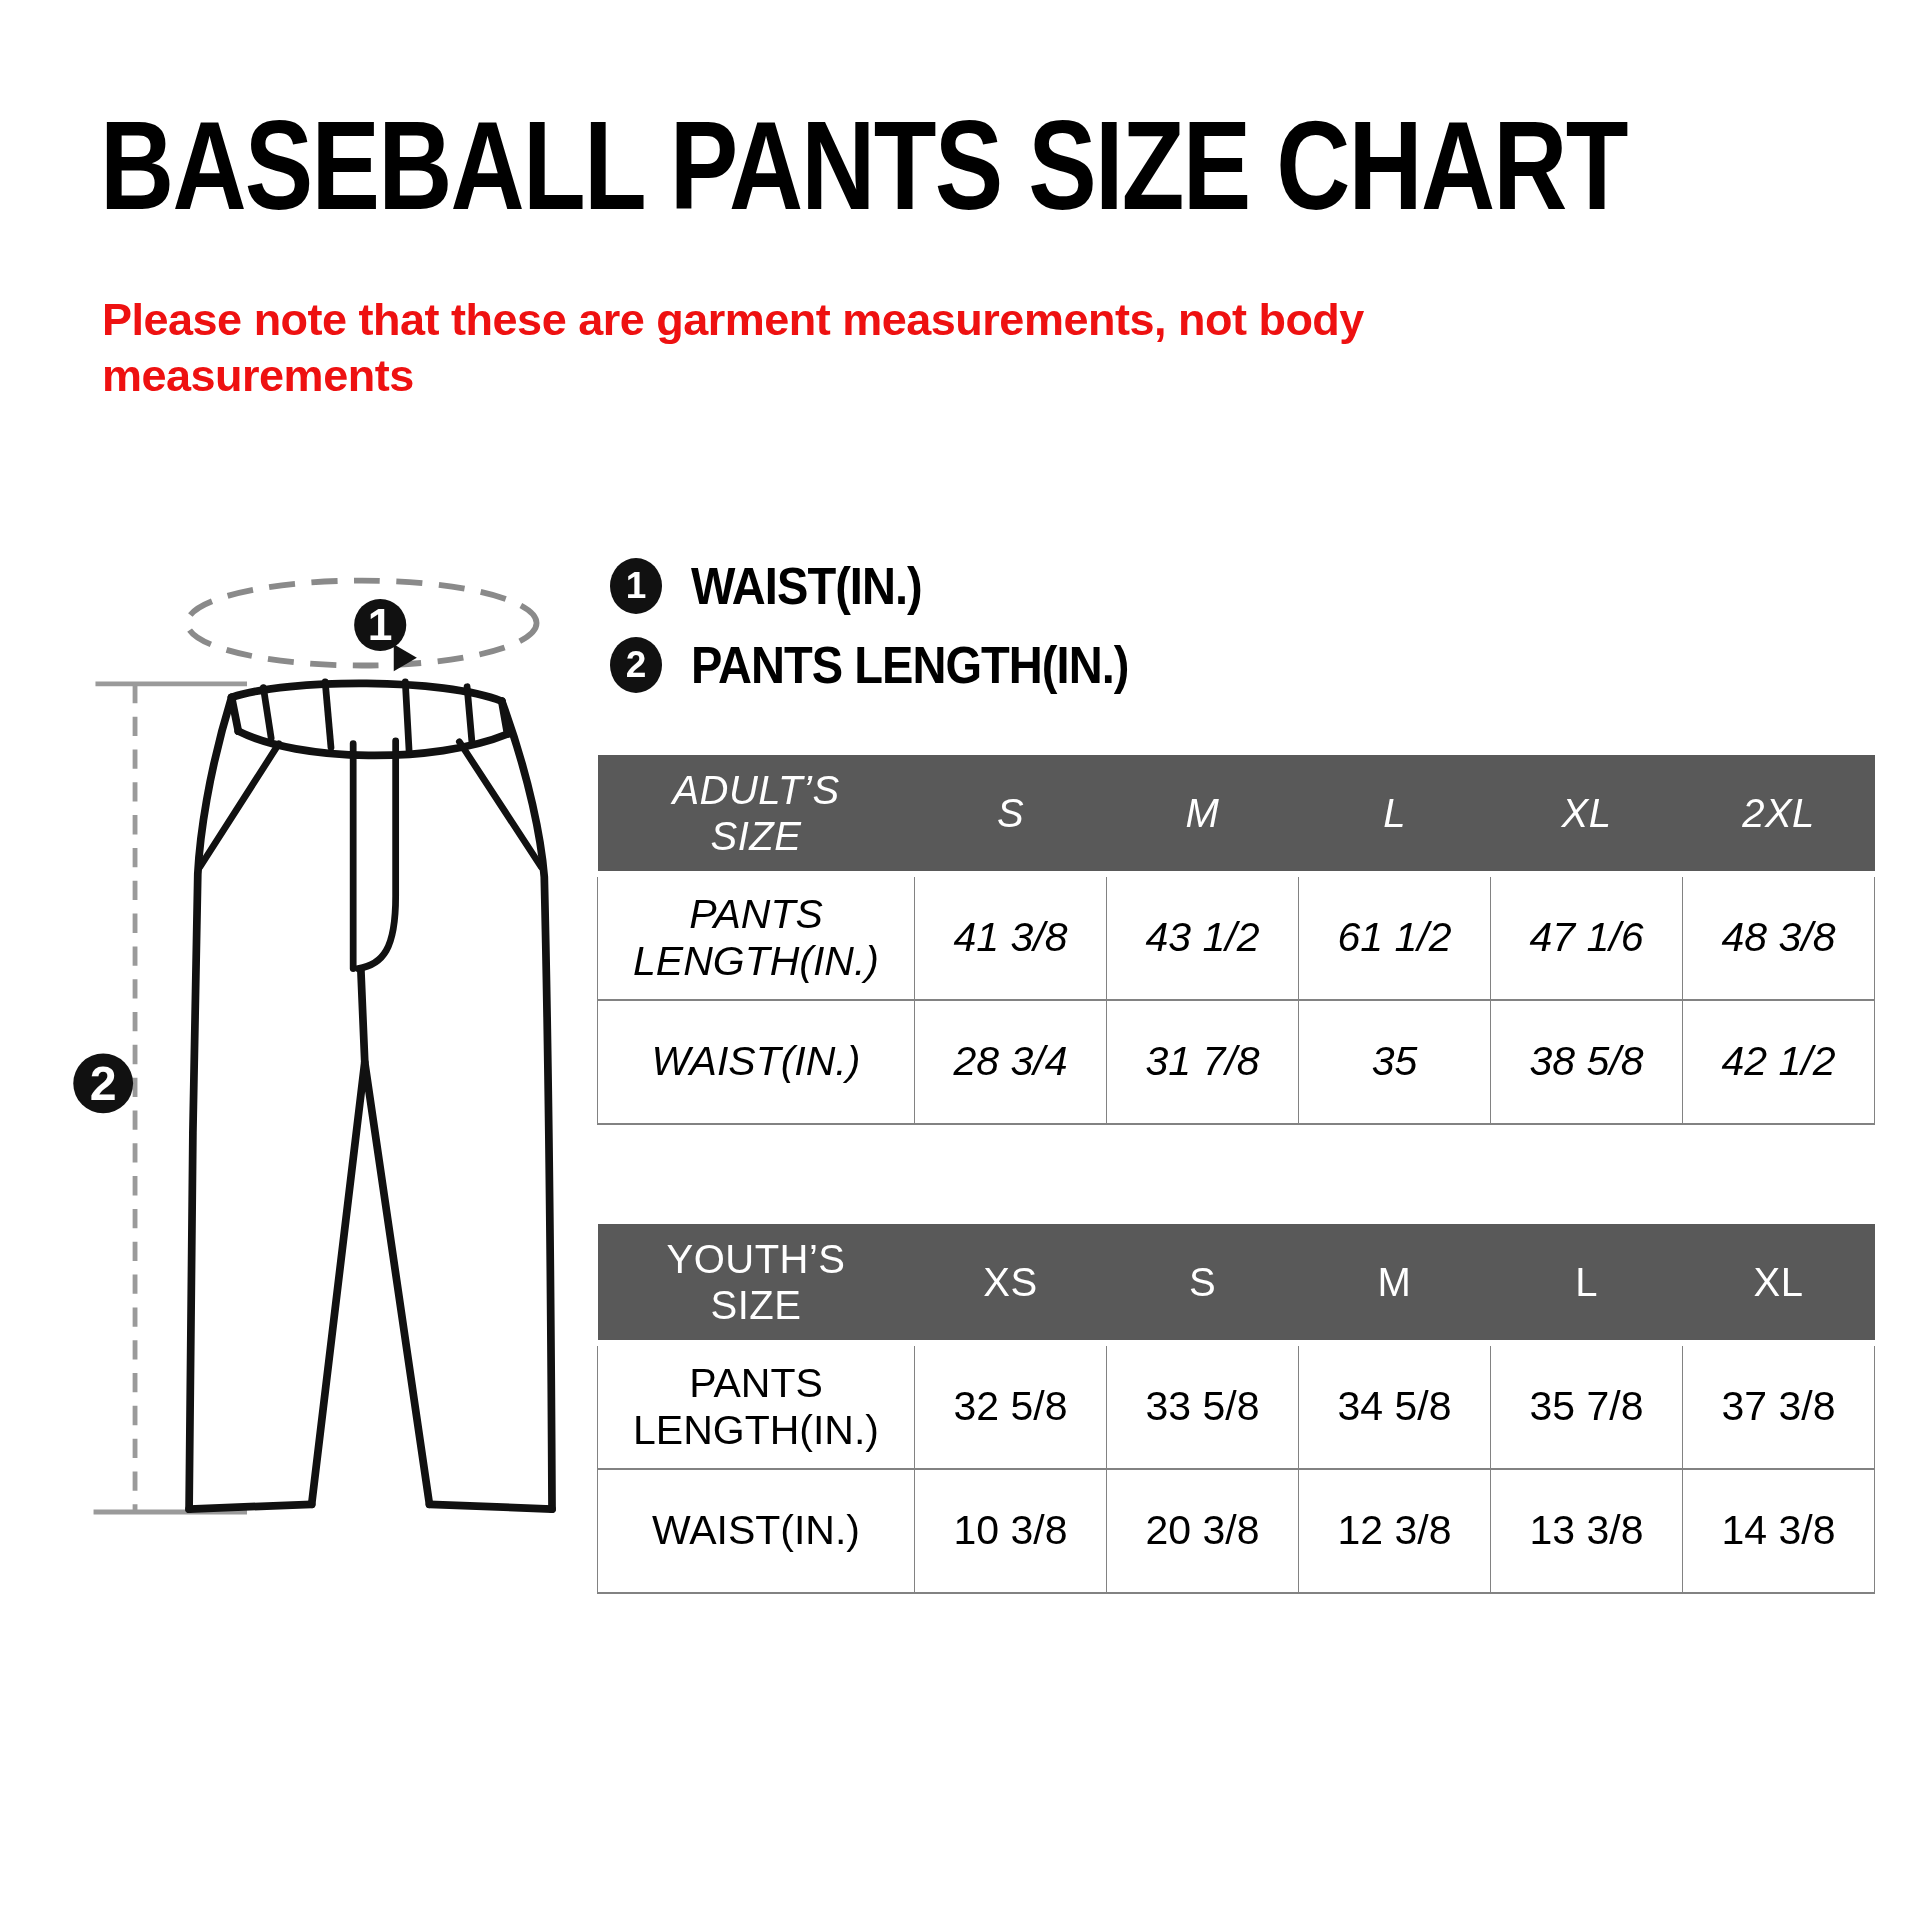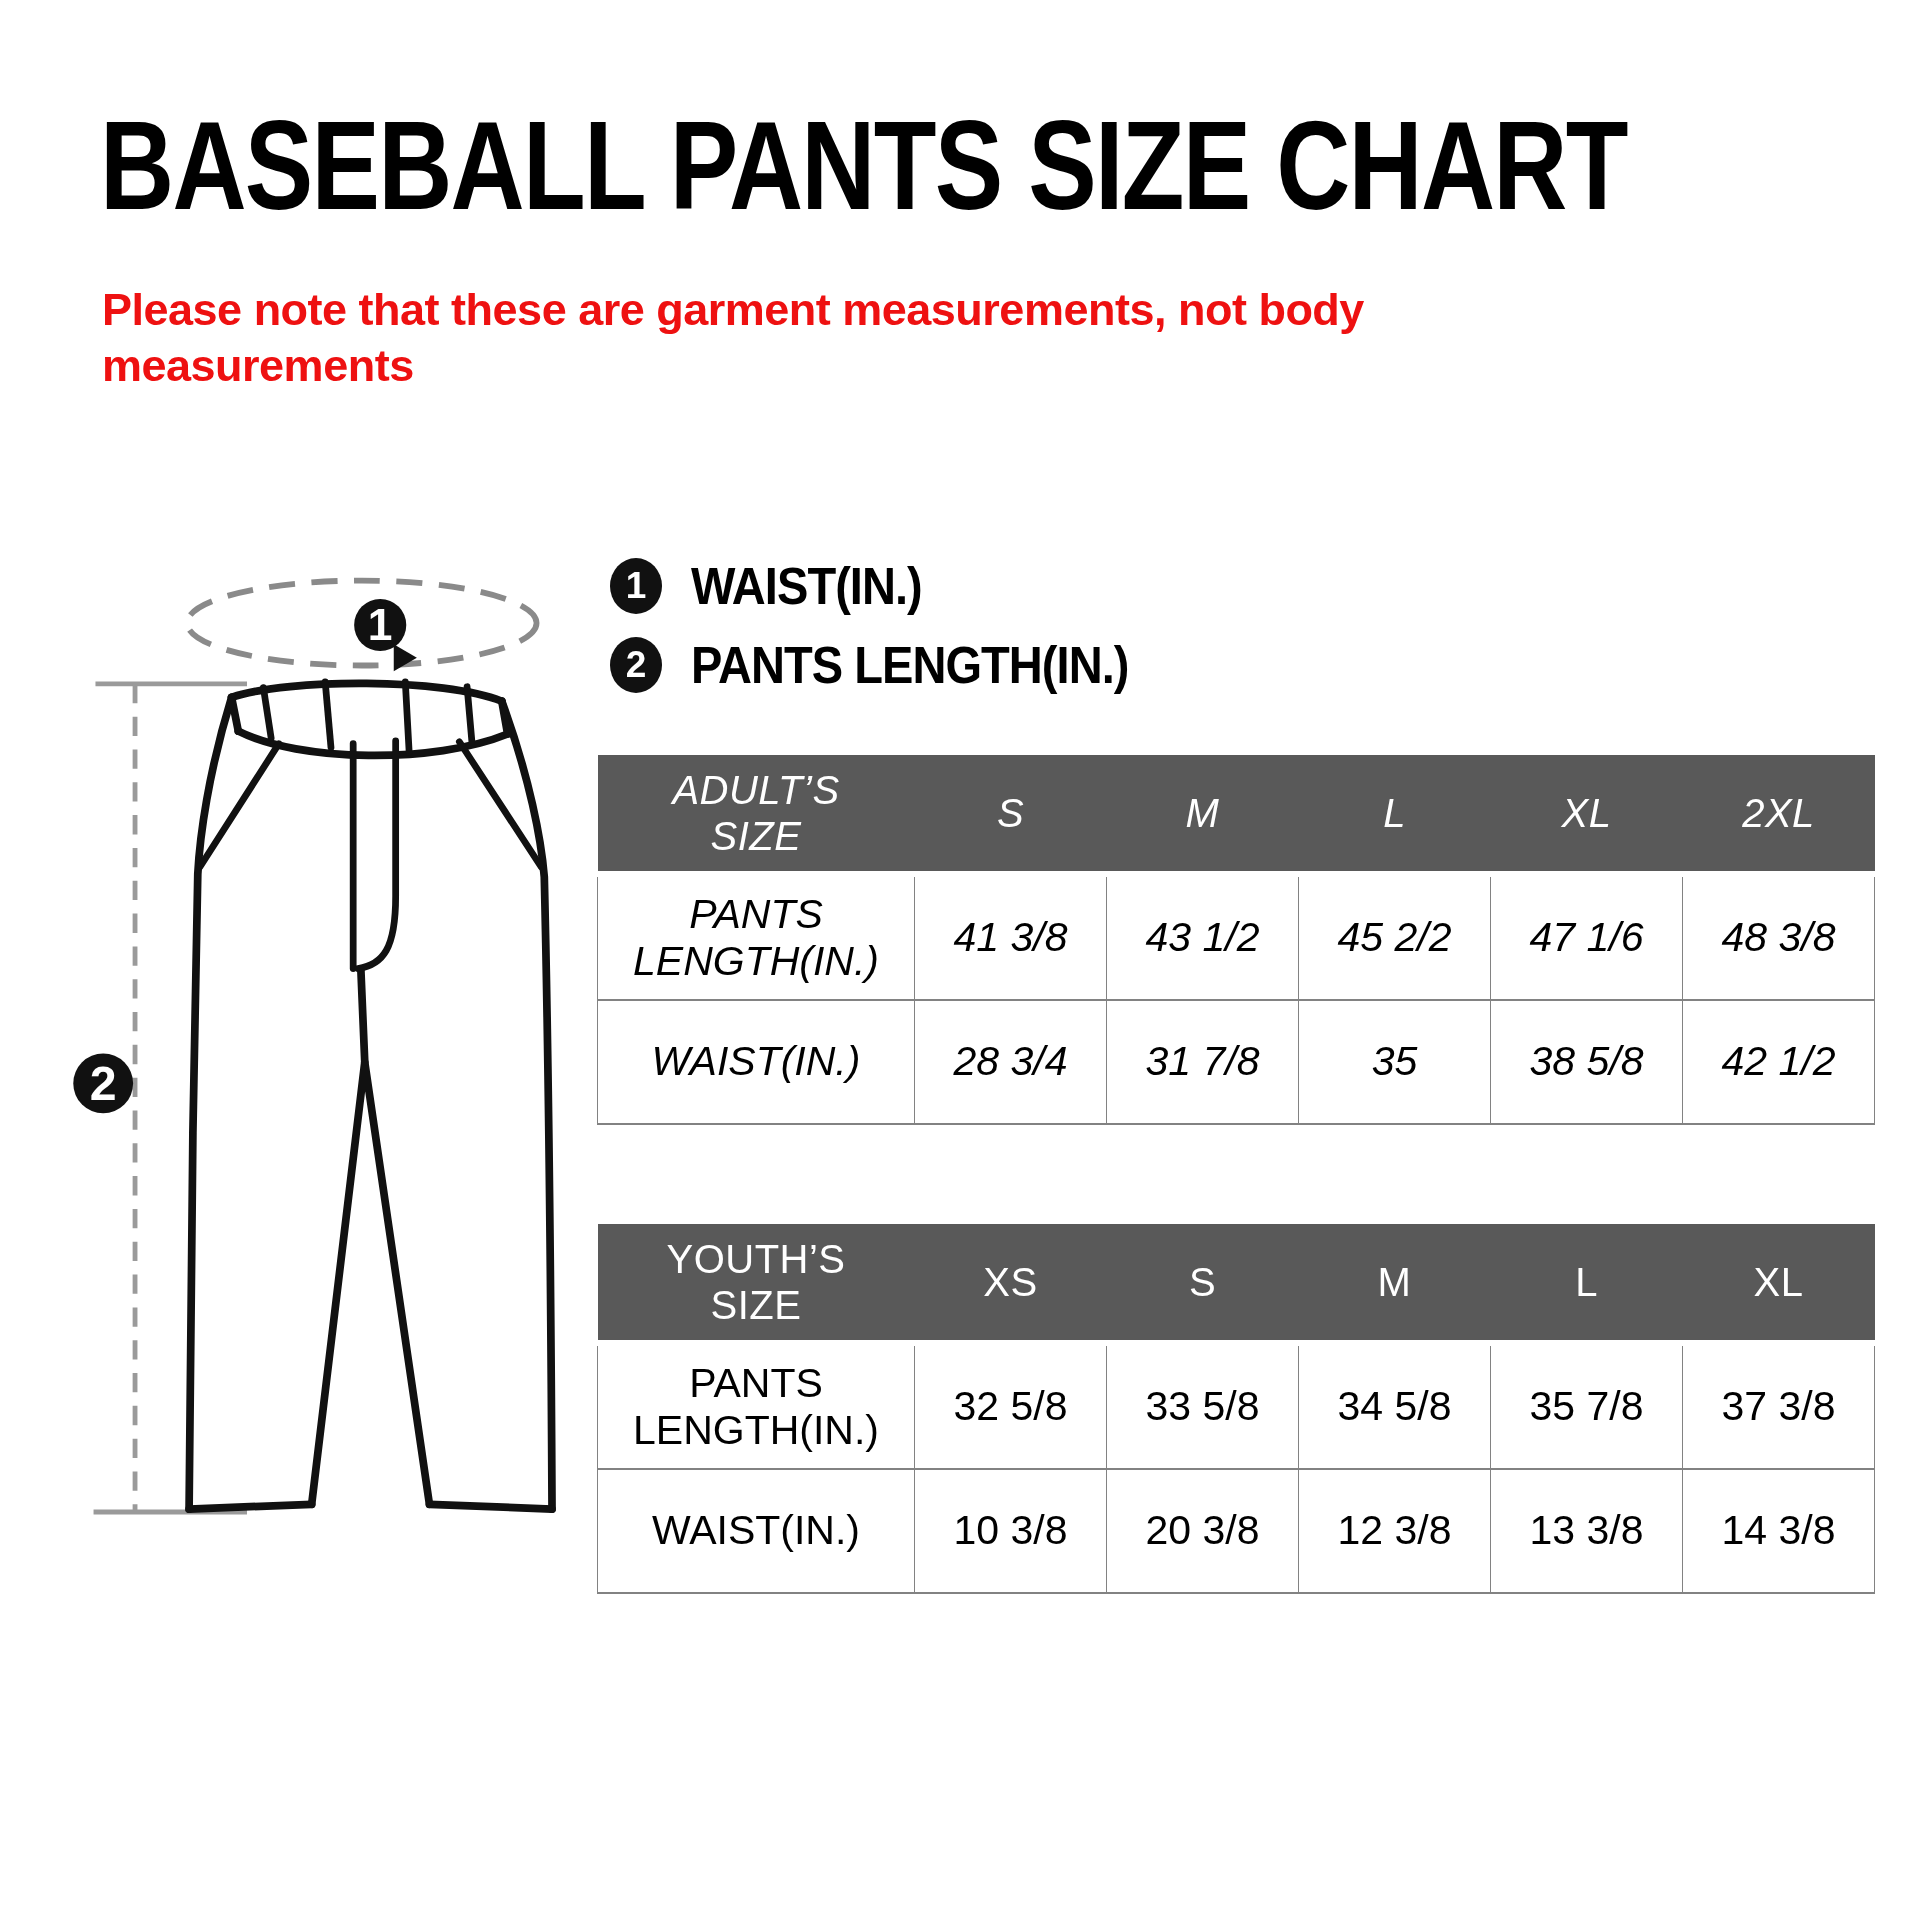"Please note that these are" #note { top: 282px -> 292px }
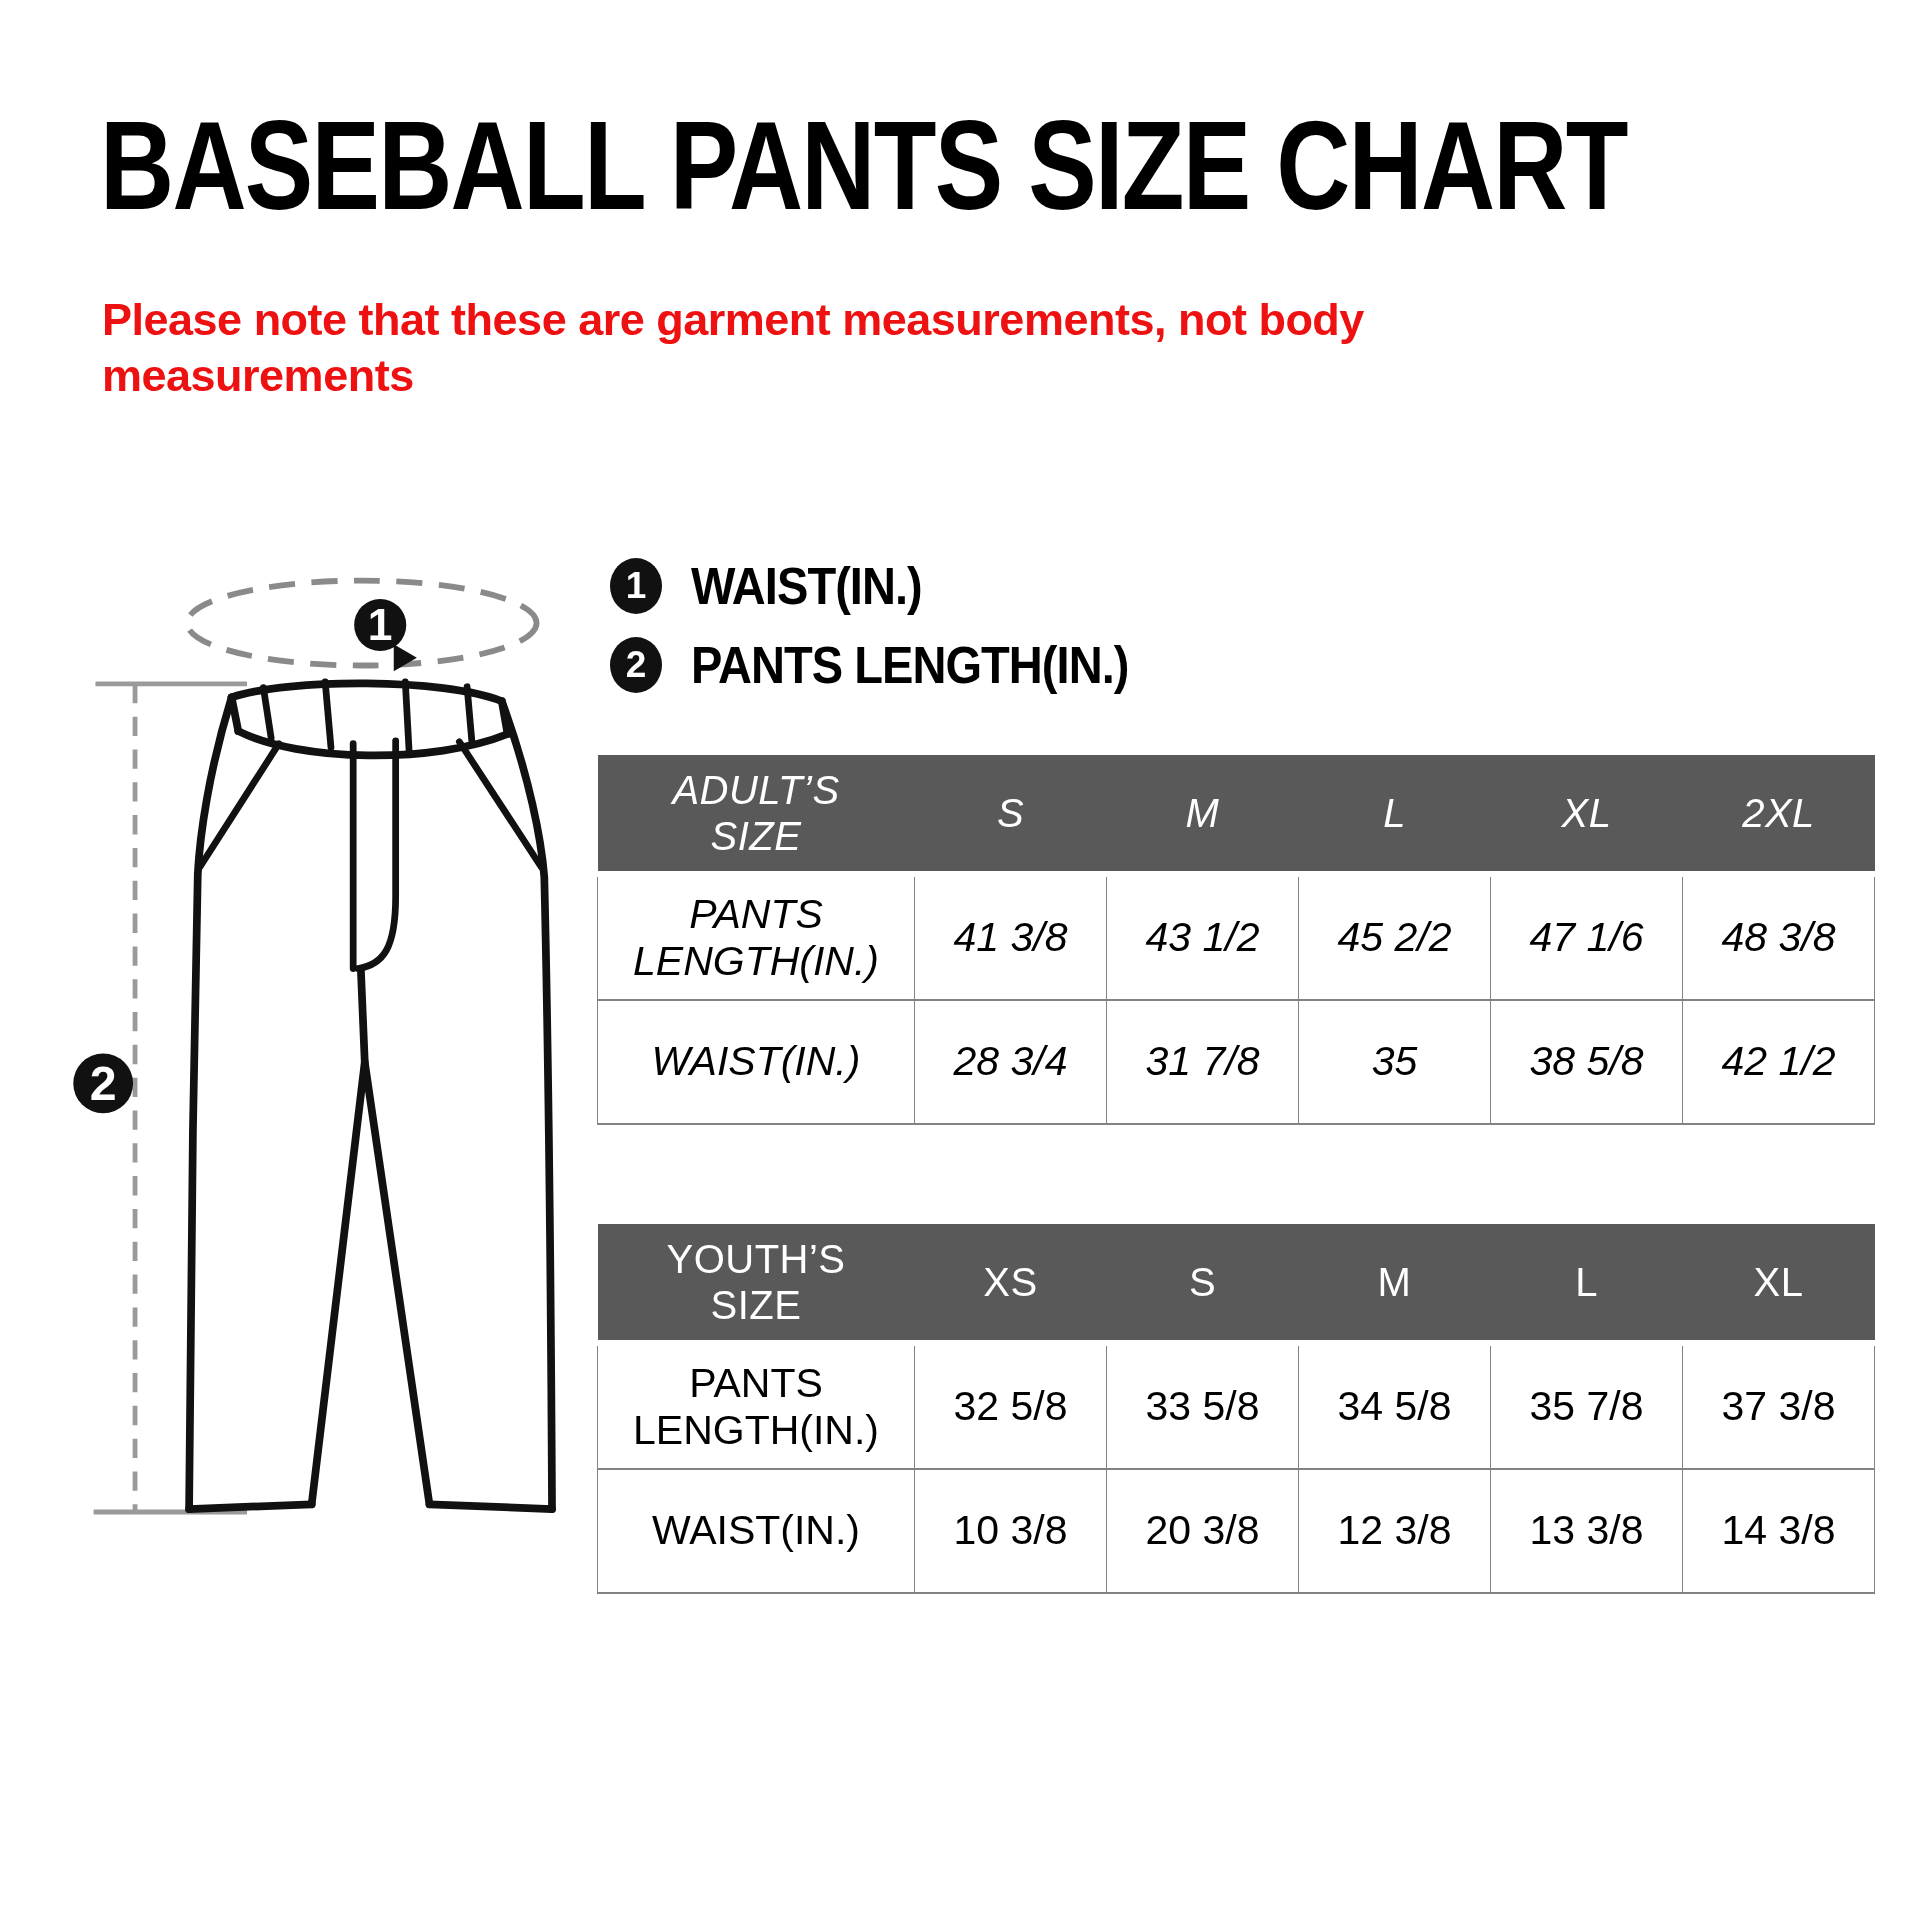"45 2/2" td { text: 45 2/2 -> 61 1/2 }
